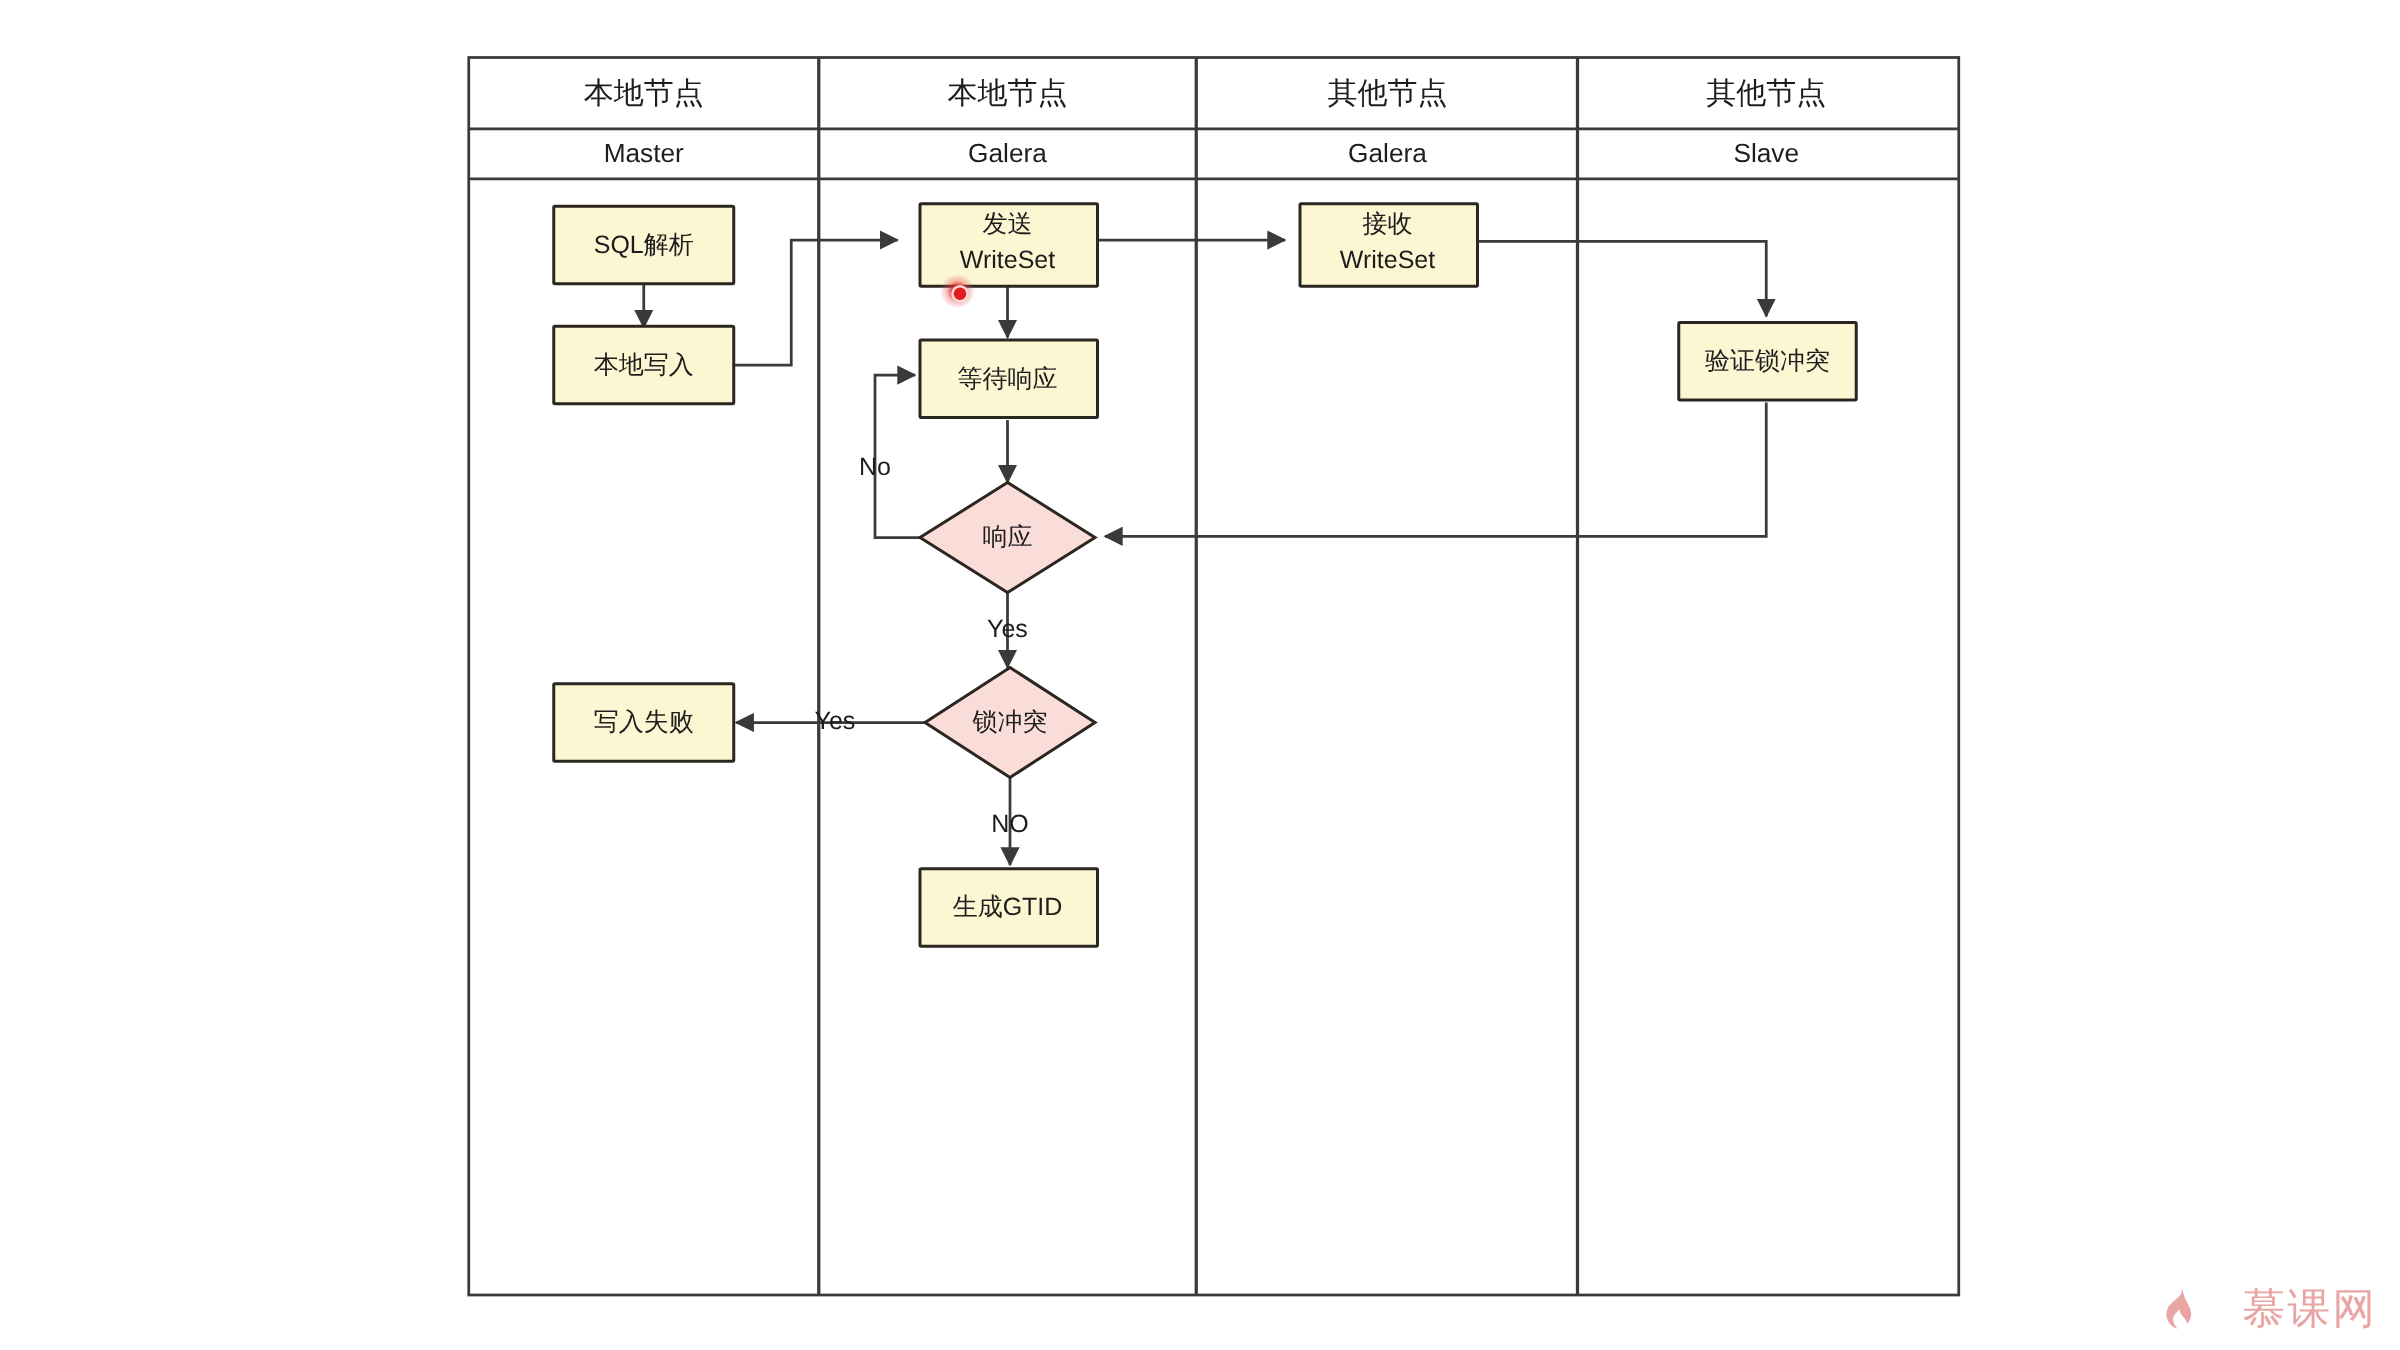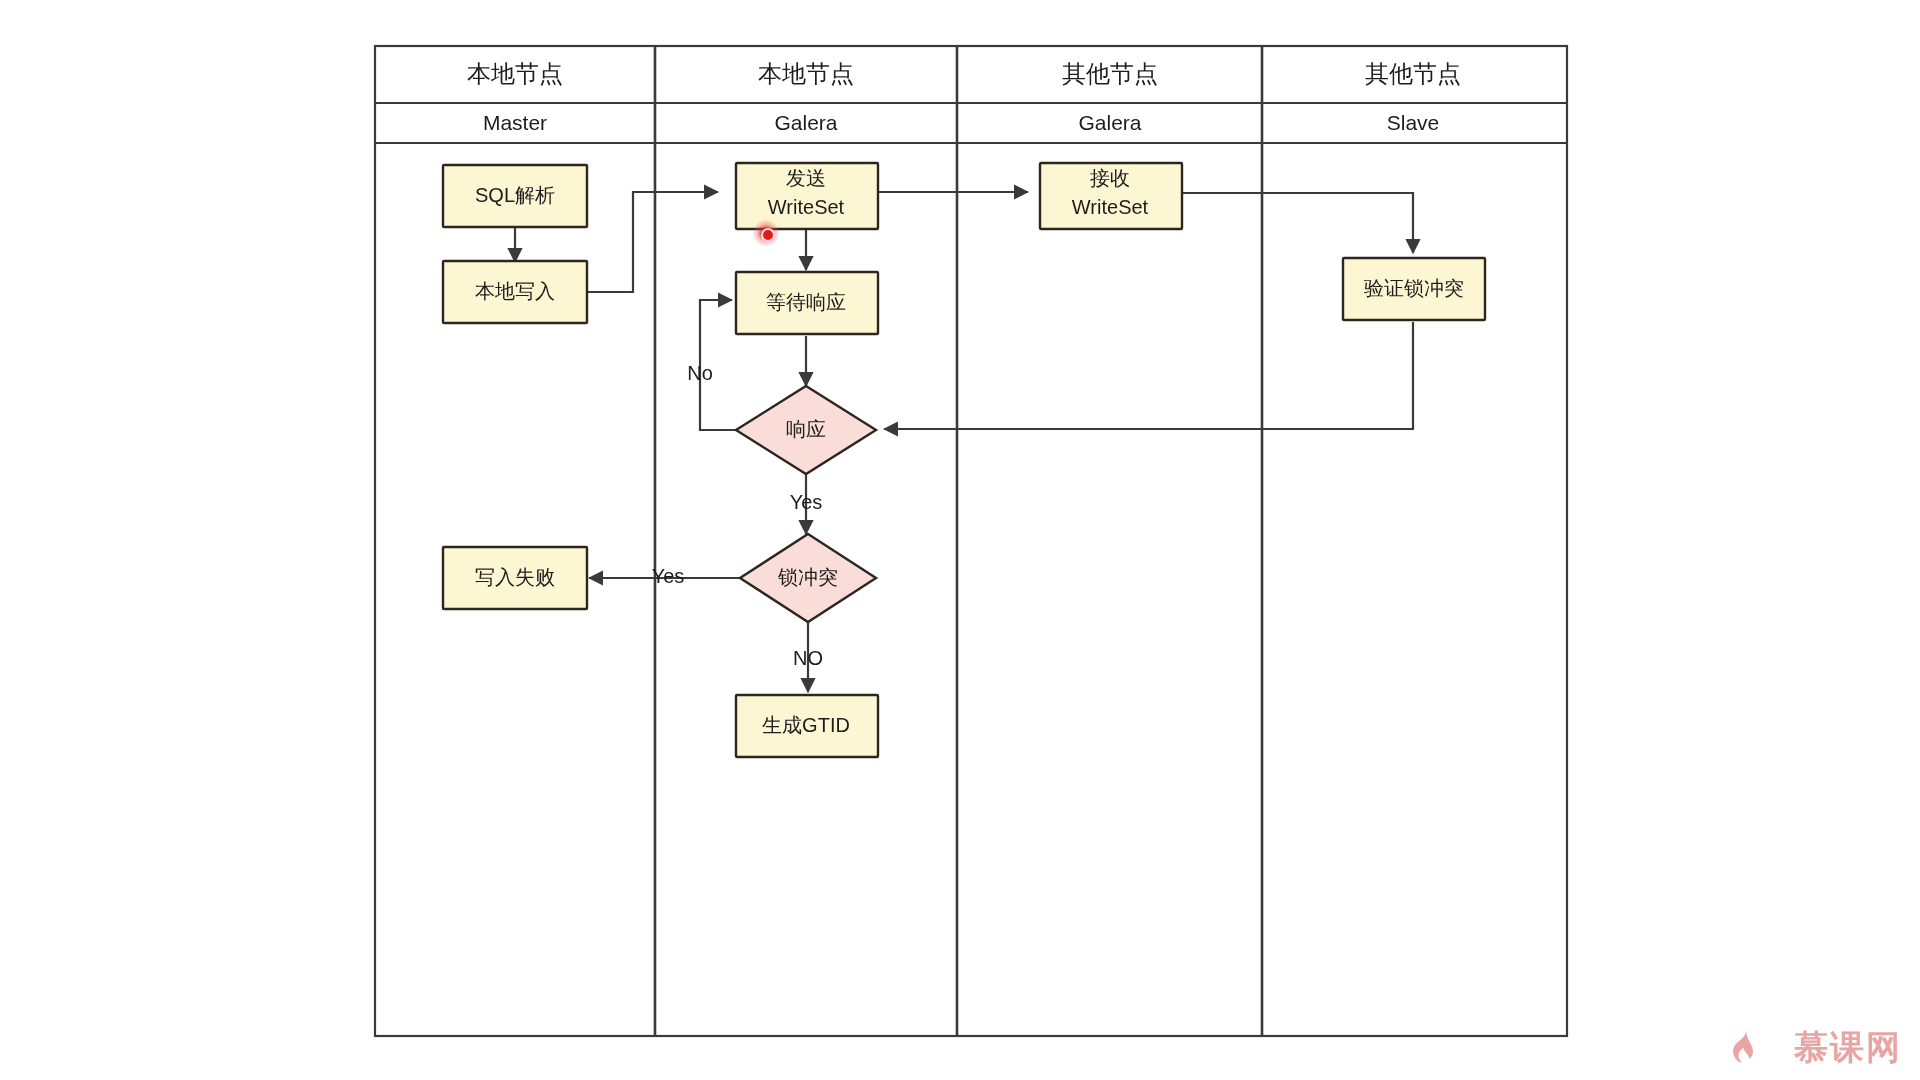"慕课网" #watermark .wm-text { font-weight: bold -> normal }
